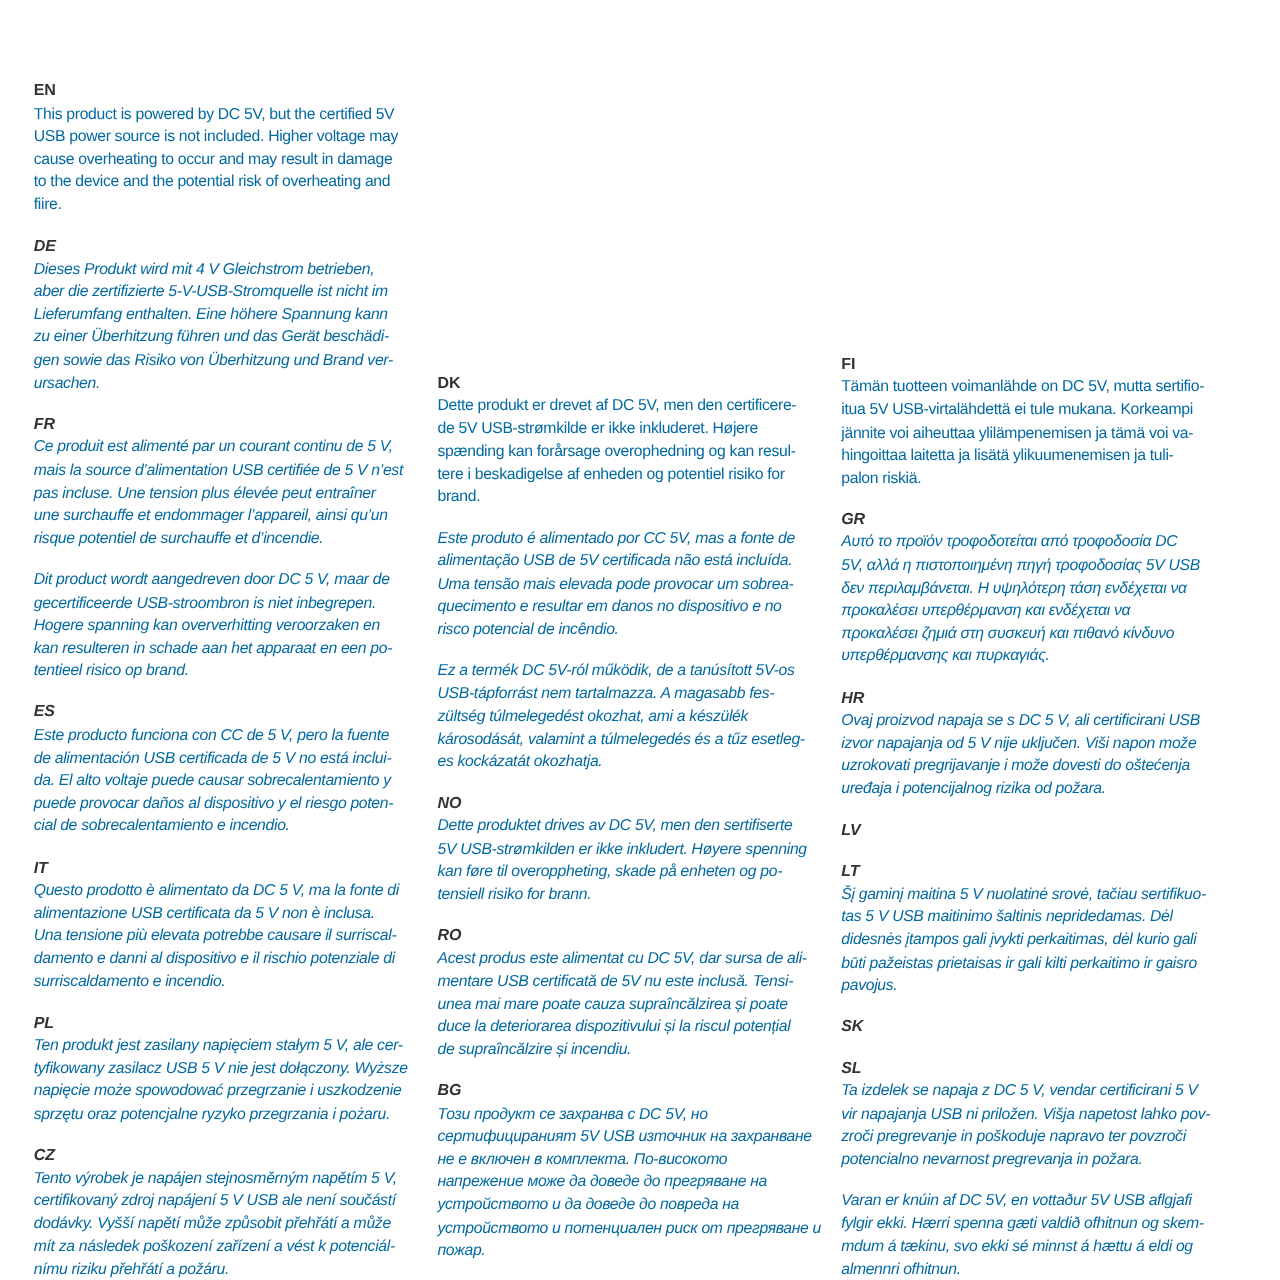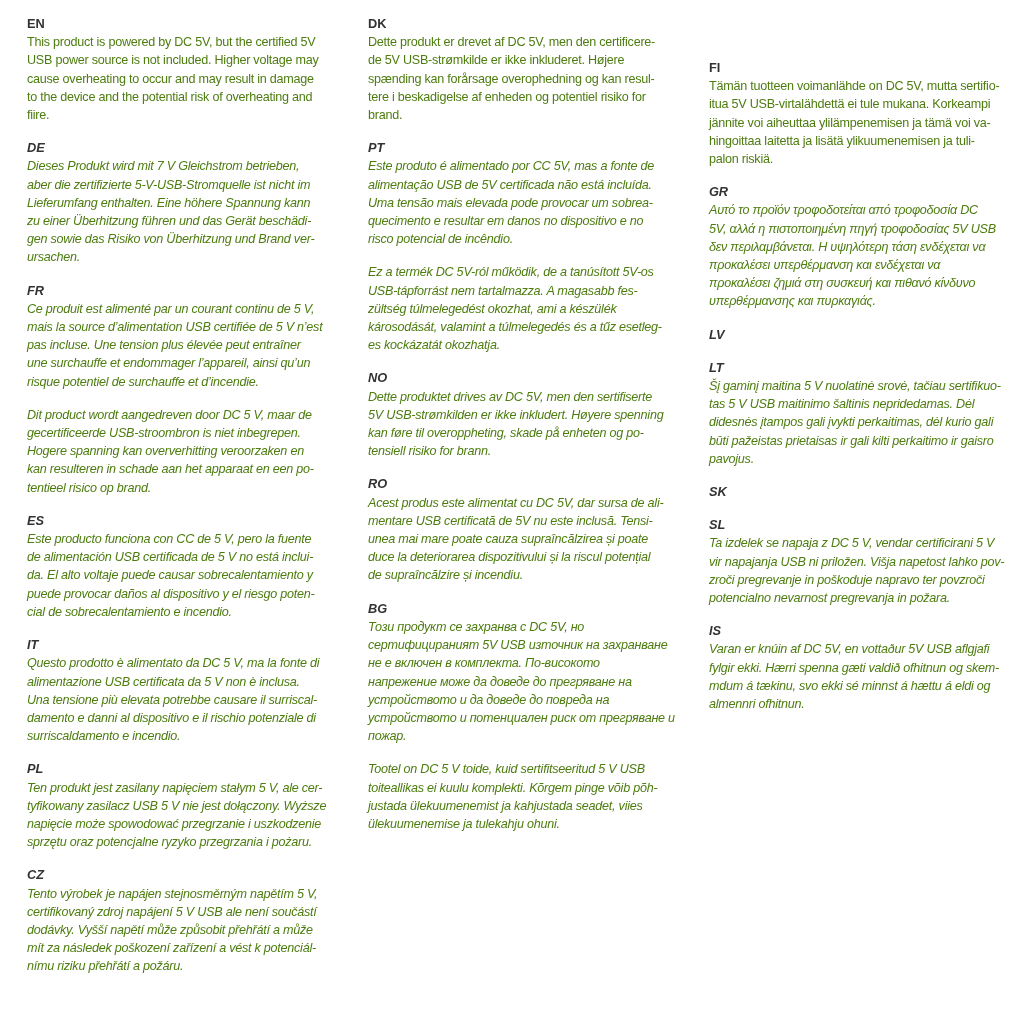"EN" .page { align-items: none -> flex-end; gap: 30px -> 12px }
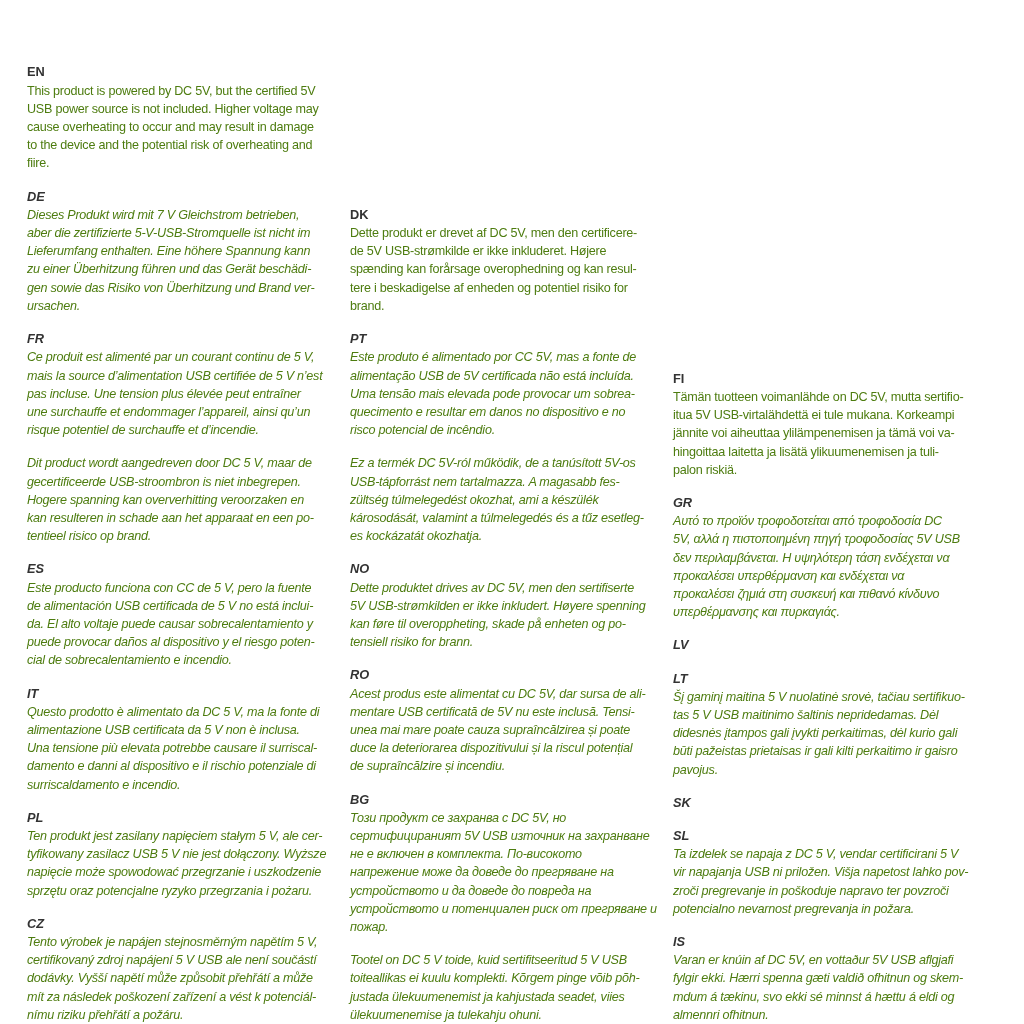"This product is powered by" .lang-text { color: #4d7c0f -> #0369a1 }
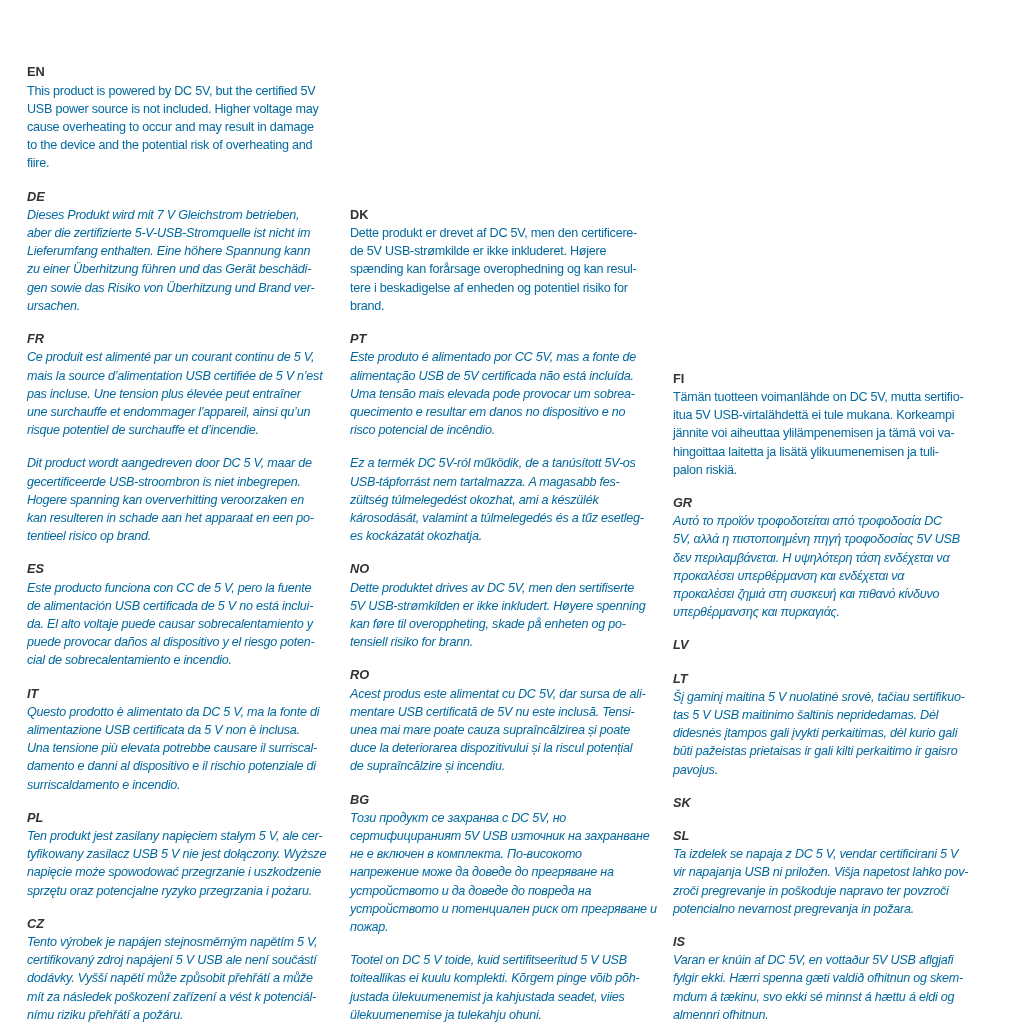"Dieses Produkt wird mit 7" p.lang-text { text: 7 -> 4 }
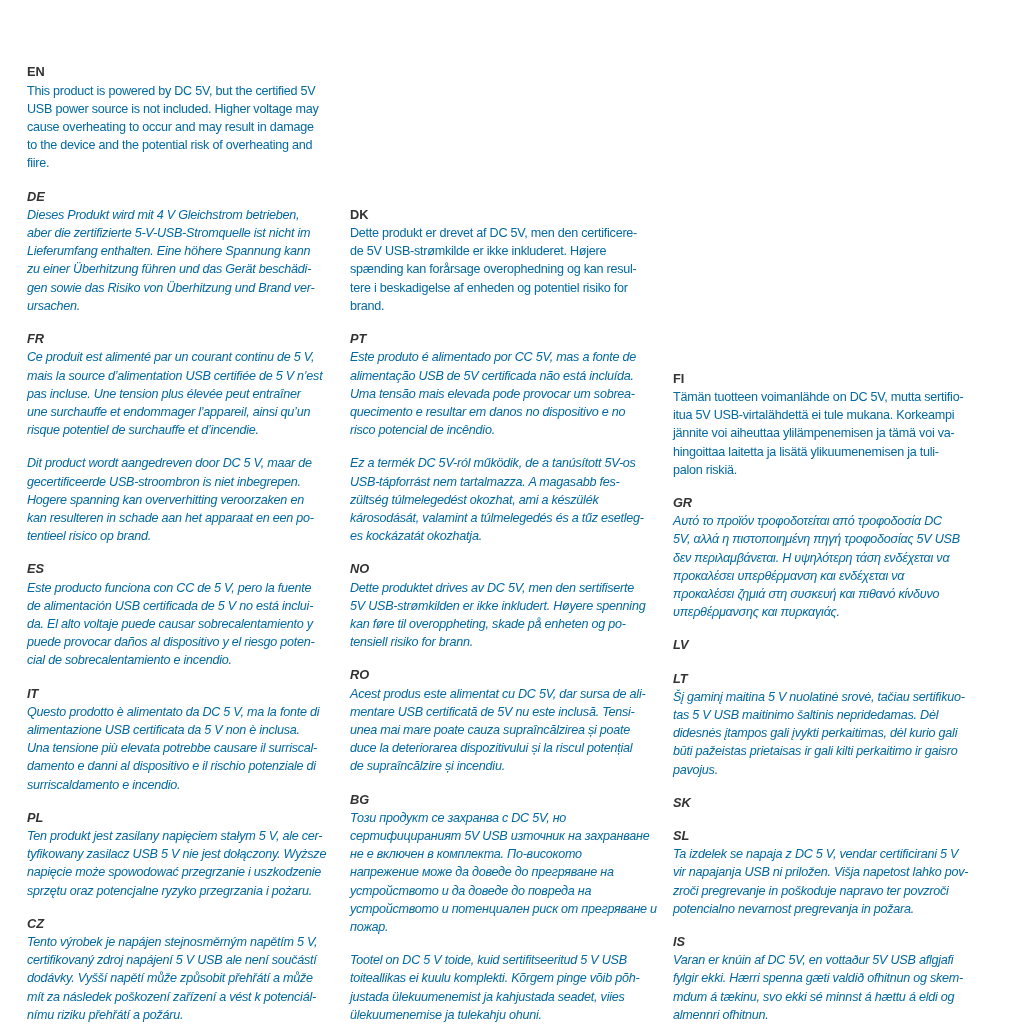"PT" h2.lang-code { html: <h2>PT</h2> -> none }
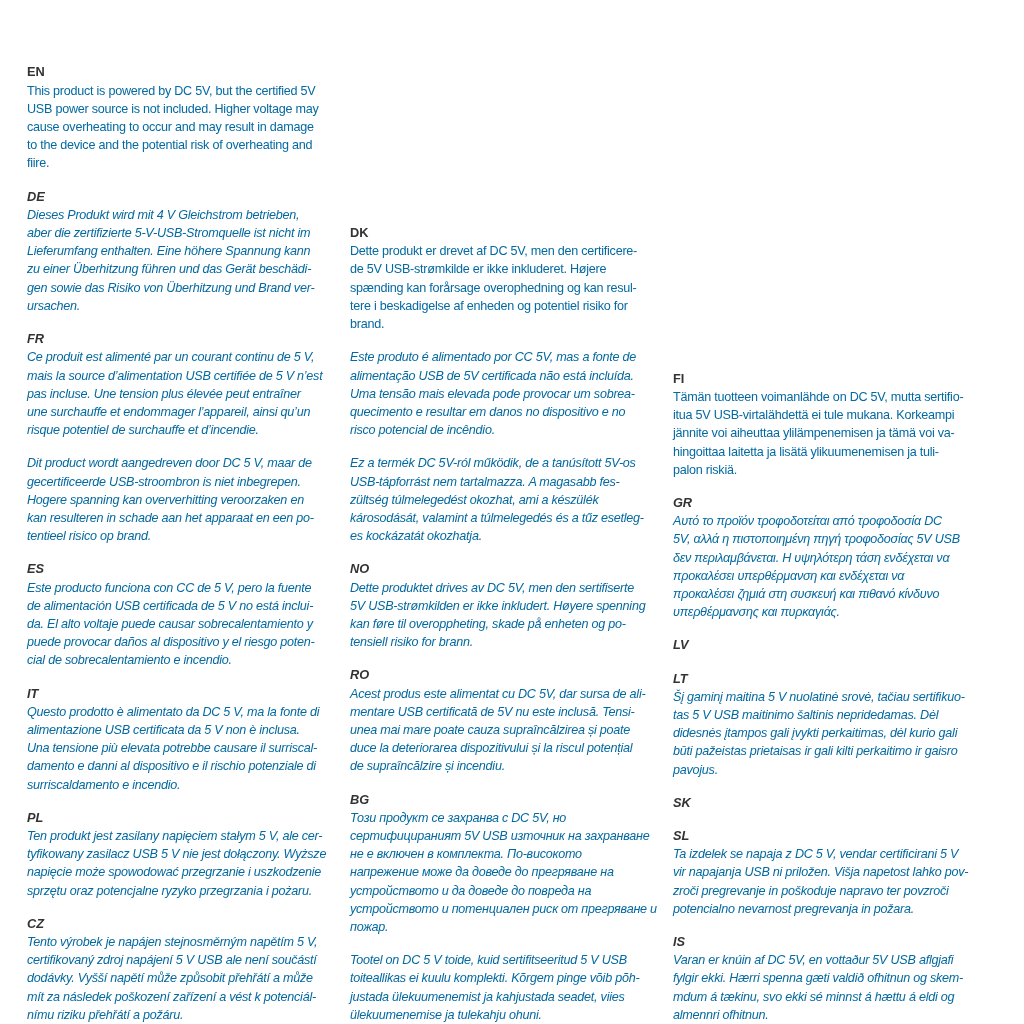"HR" section.lang-section { html: none -> <section> <h2>HR</h2> <p>Ovaj proizvod napaja se s DC 5 V, ali certificirani USB izvor napajanja od 5 V nije uključen. Viši napon može uzrokovati pregrijavanje i može dovesti do oštećenja uređaja i potencijalnog rizika od požara.</p> </section> }
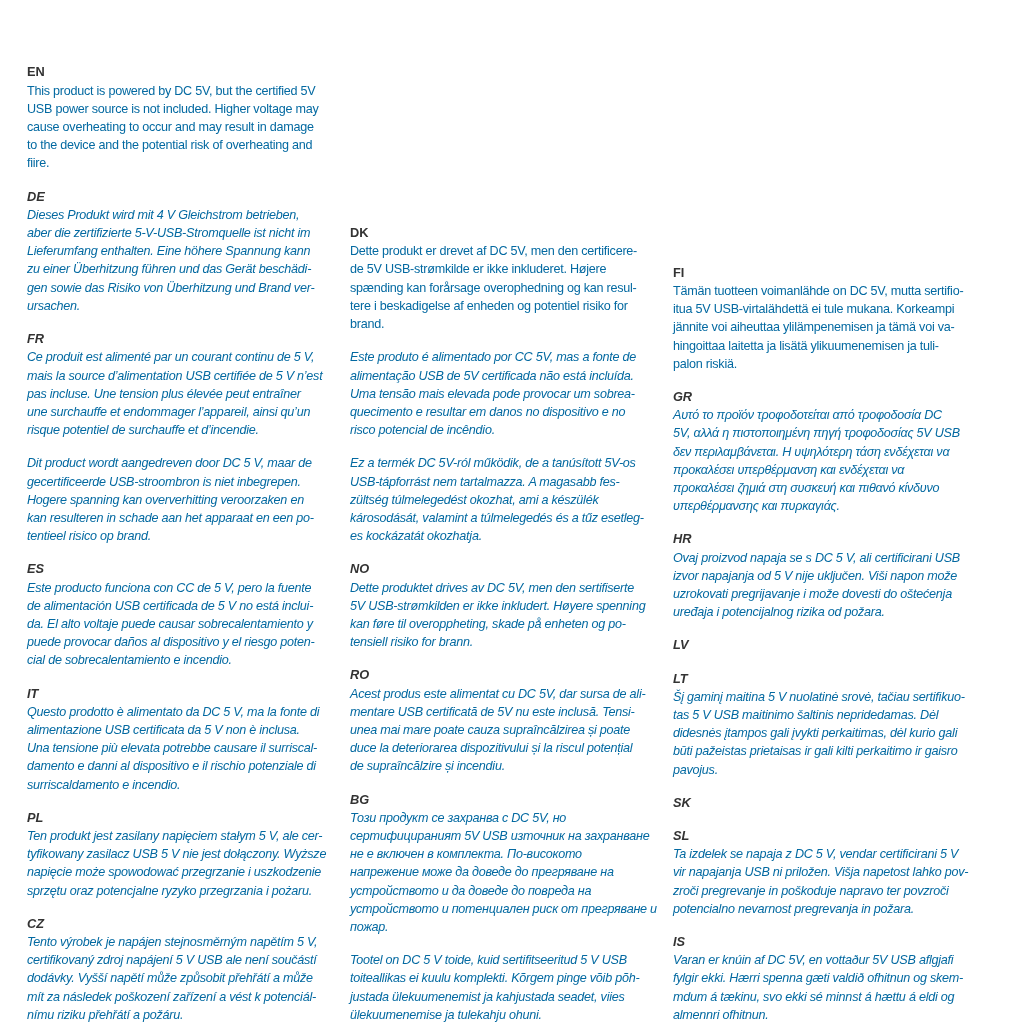"IS" h2.lang-code { html: <h2>IS</h2> -> none }
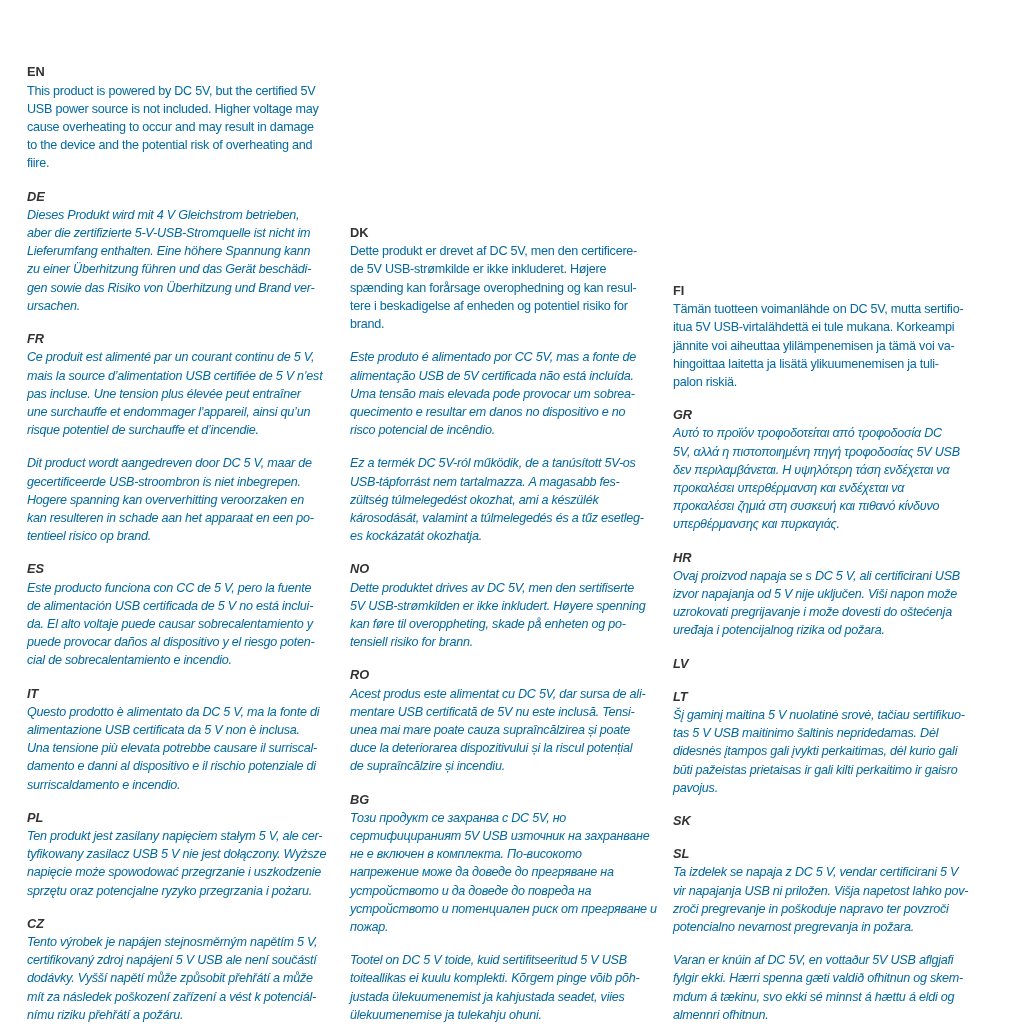"Tootel on DC 5 V" p.lang-text { html: <p>Tootel on DC 5 V toide, kuid sertifitseeritud 5 V USB toiteallikas ei kuulu komplekti. Kõrgem pinge võib põh- justada ülekuumenemist ja kahjustada seadet, viies ülekuumenemise ja tulekahju ohuni.</p> -> none }
